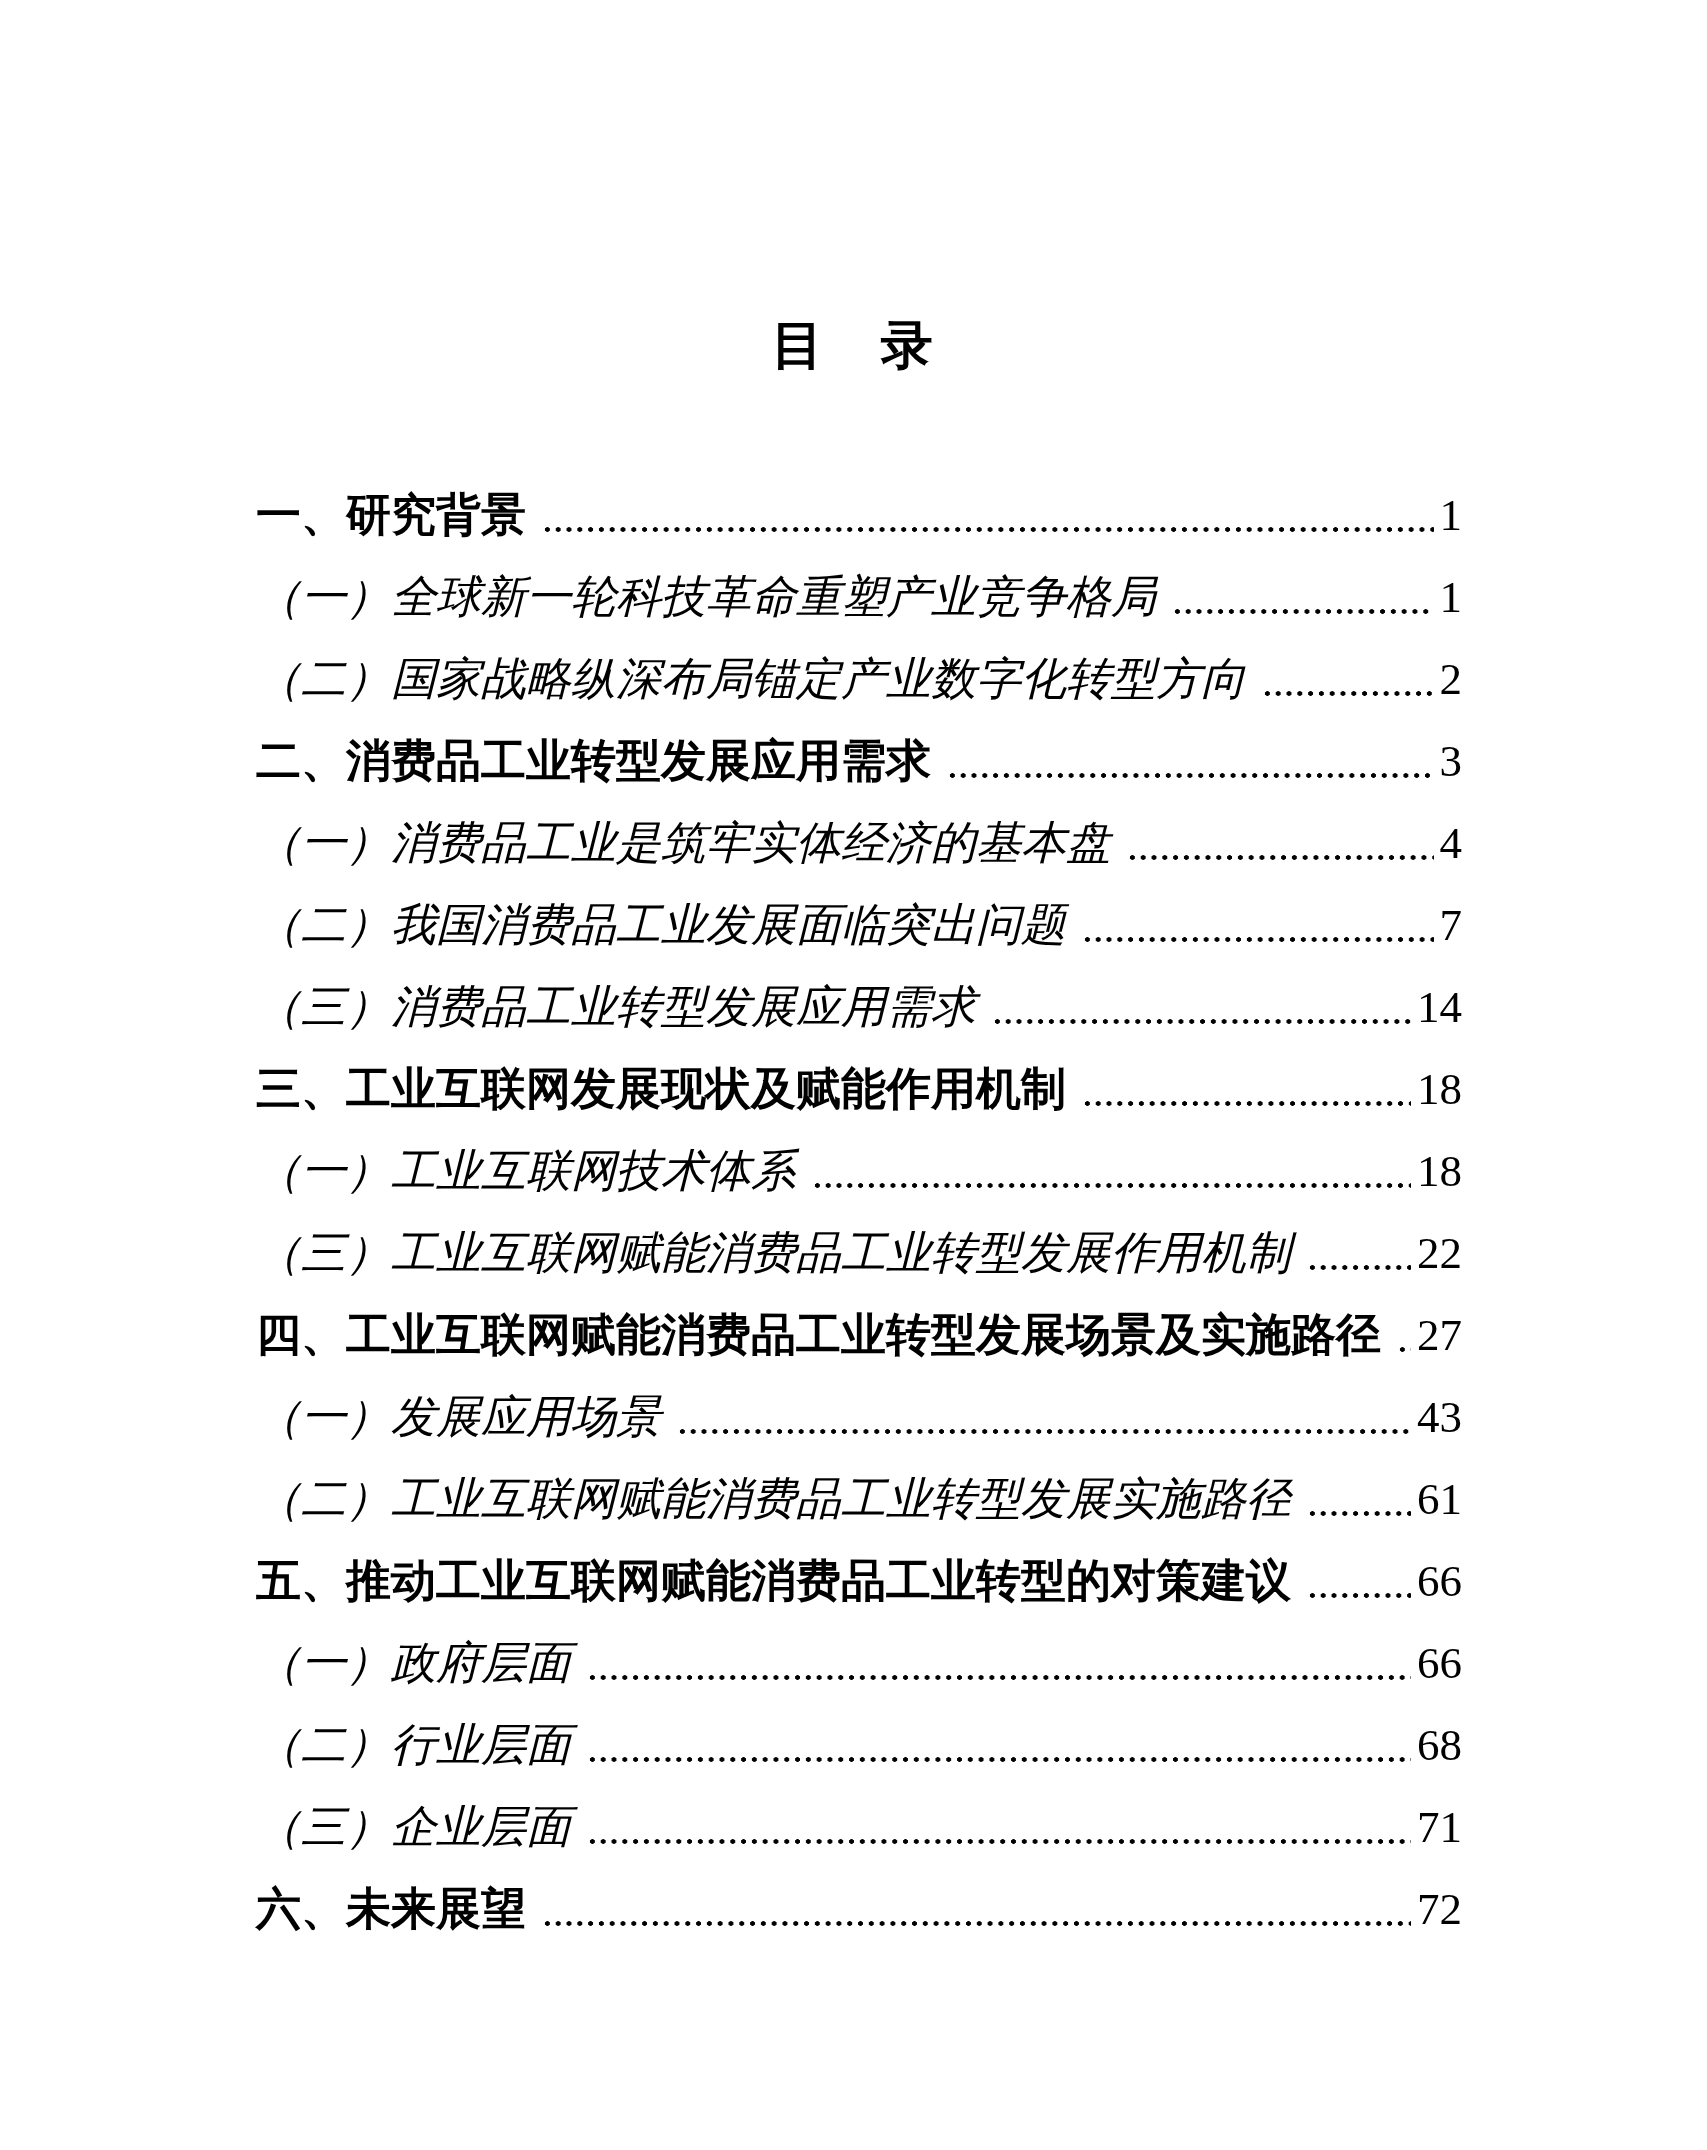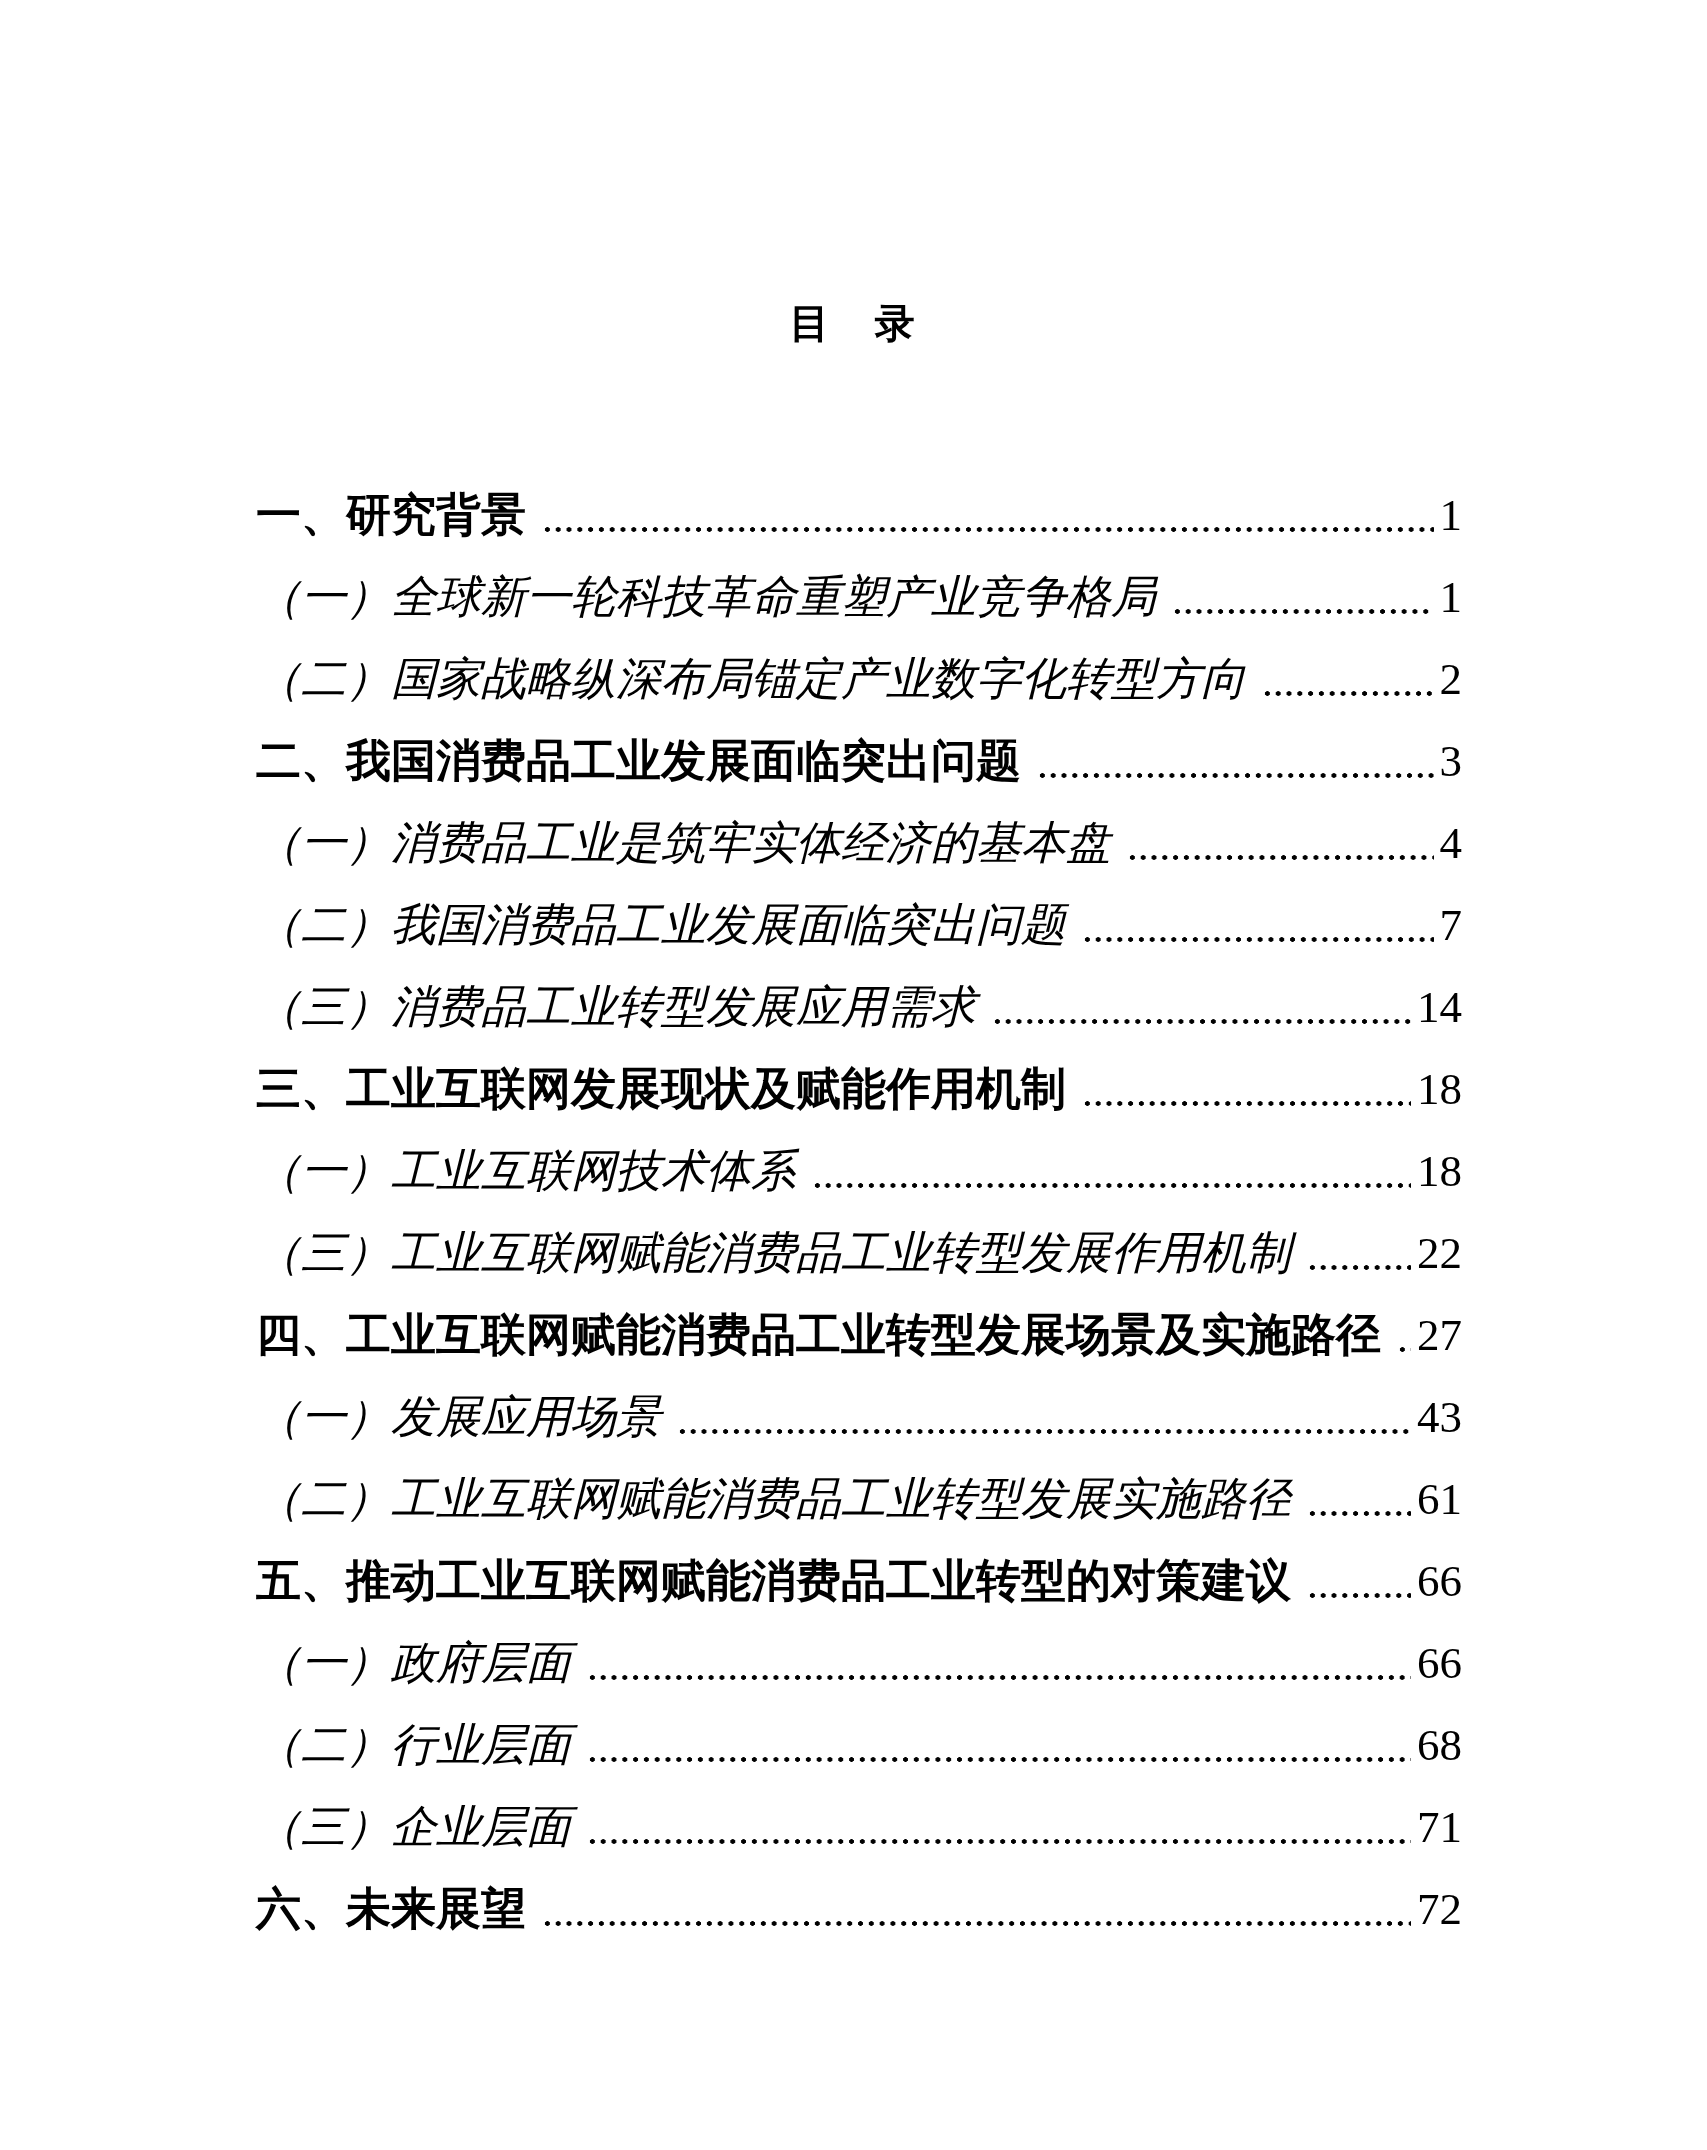"目 录" .title { font-size: 40px -> 52px; margin: 0 -> 16px }
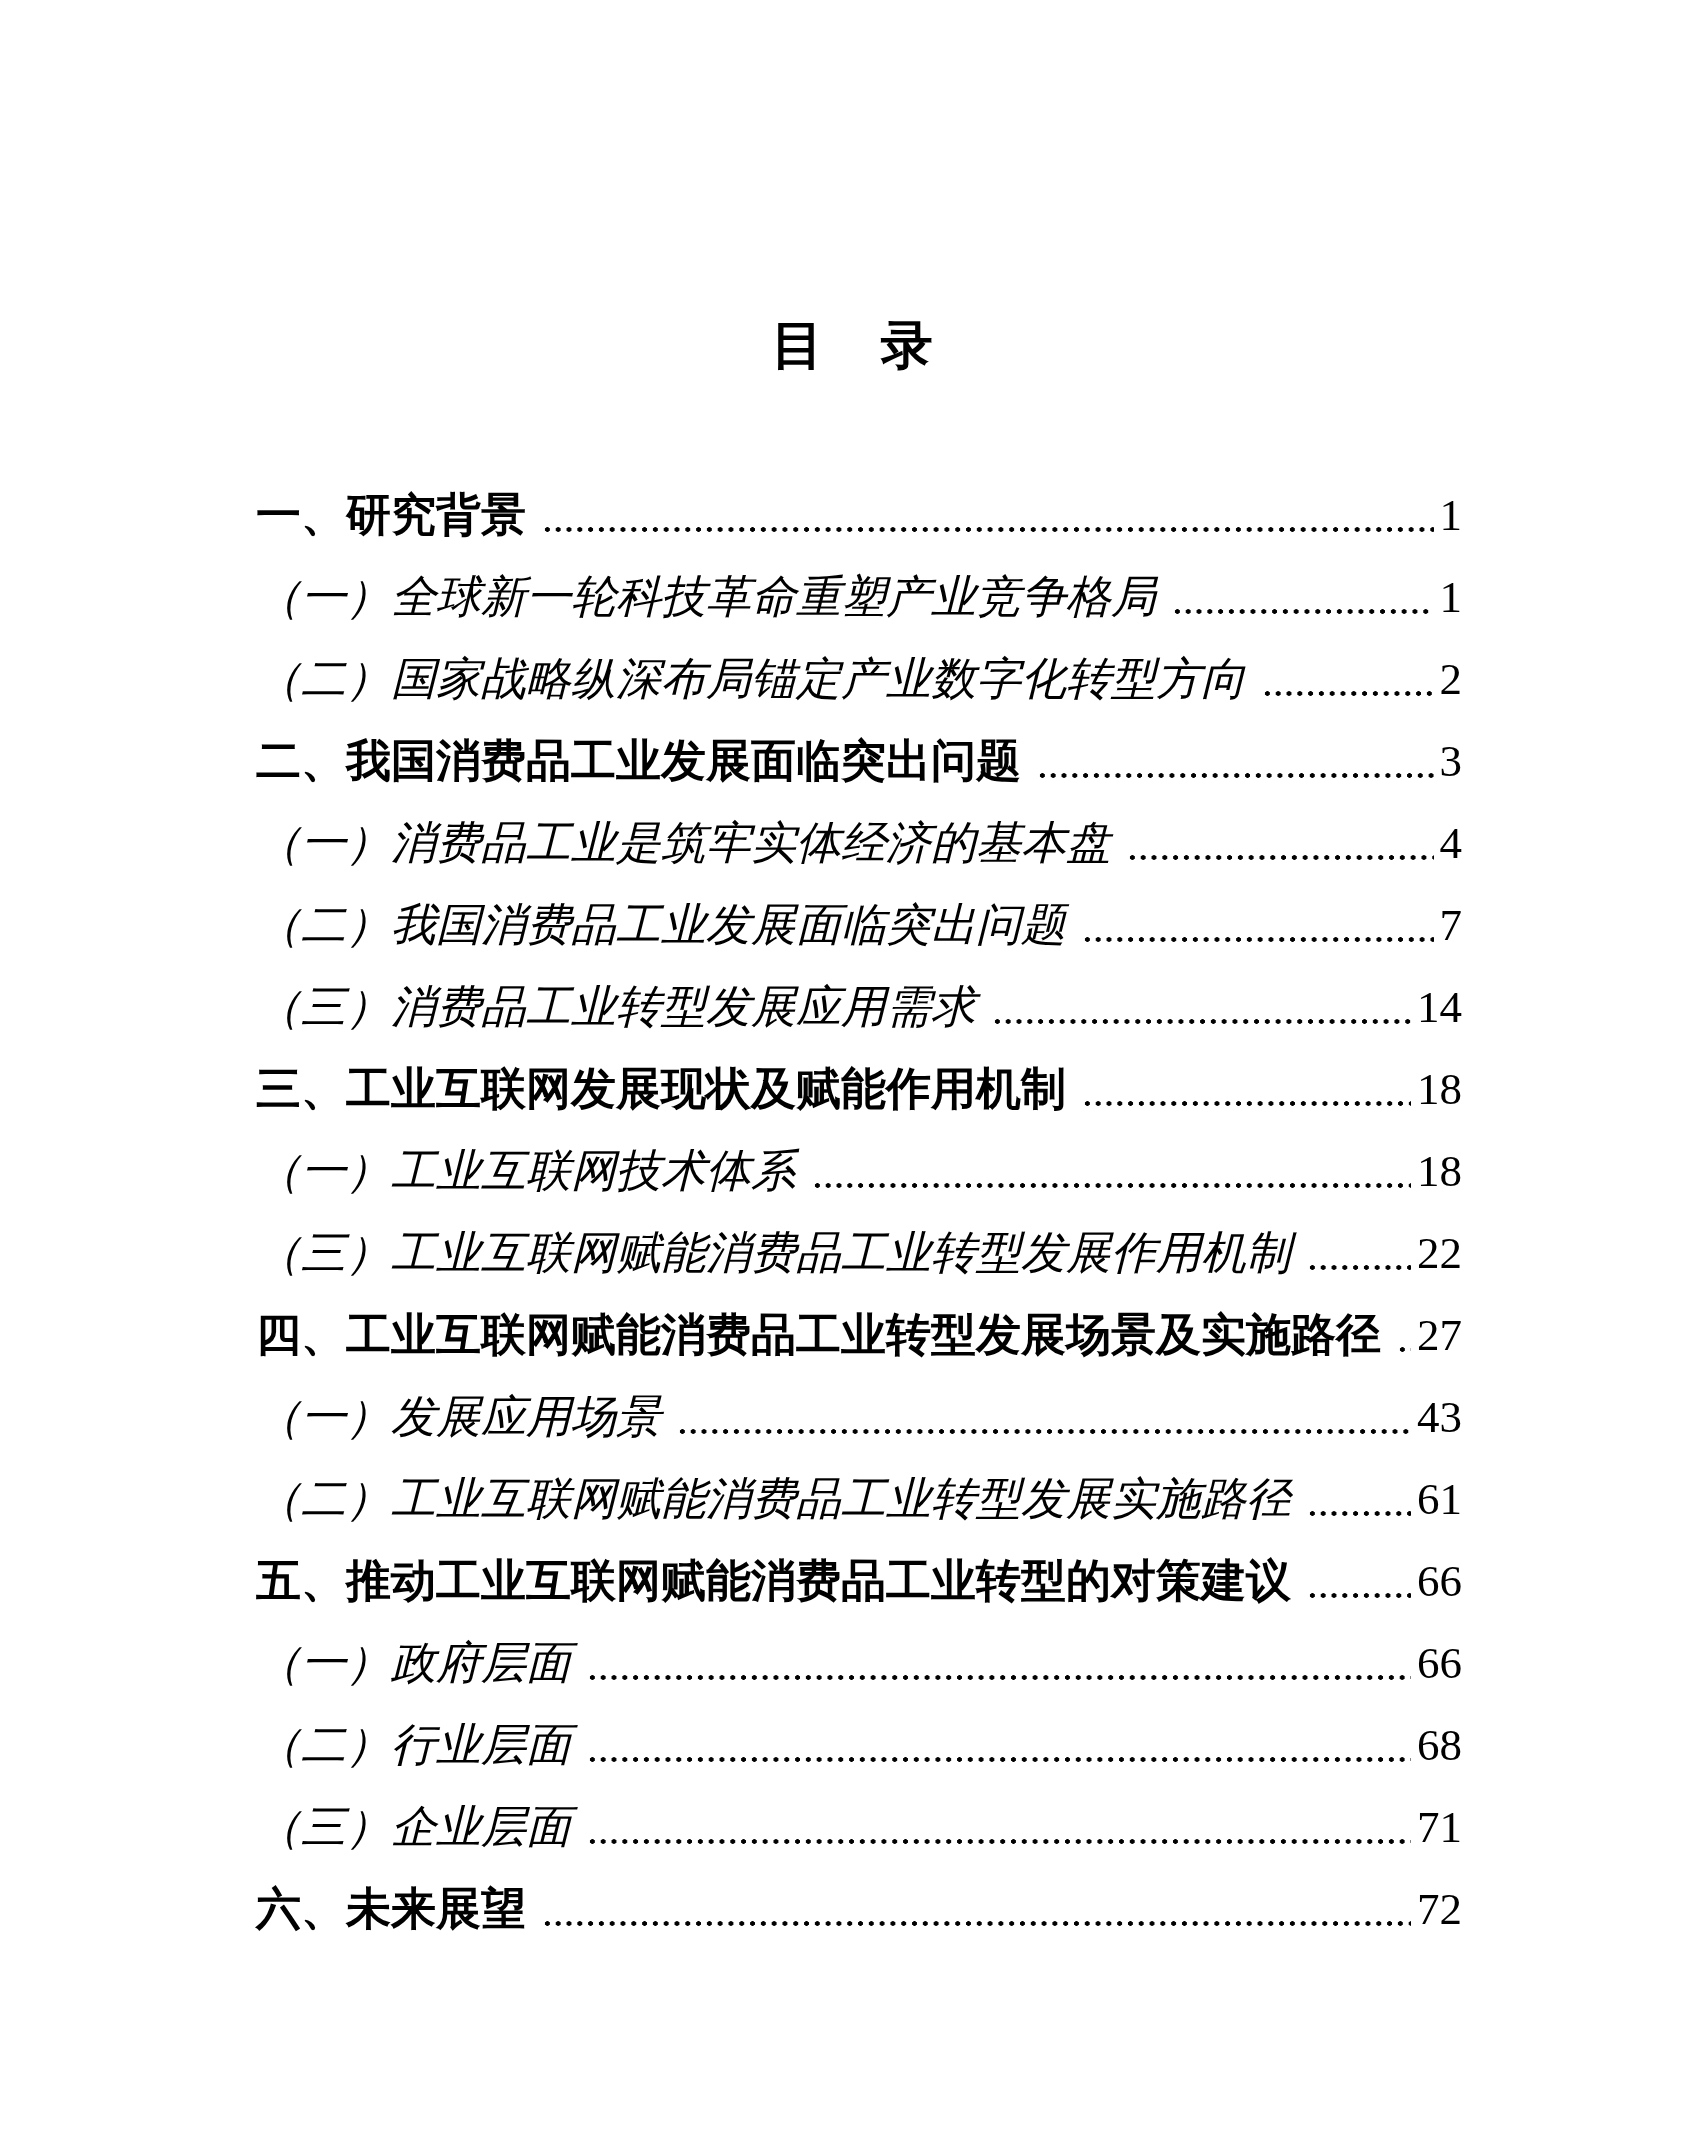"二、我国消费品工业发展面临突出问题" span.label { text: 我国消费品工业发展面临突出问题 -> 消费品工业转型发展应用需求 }
